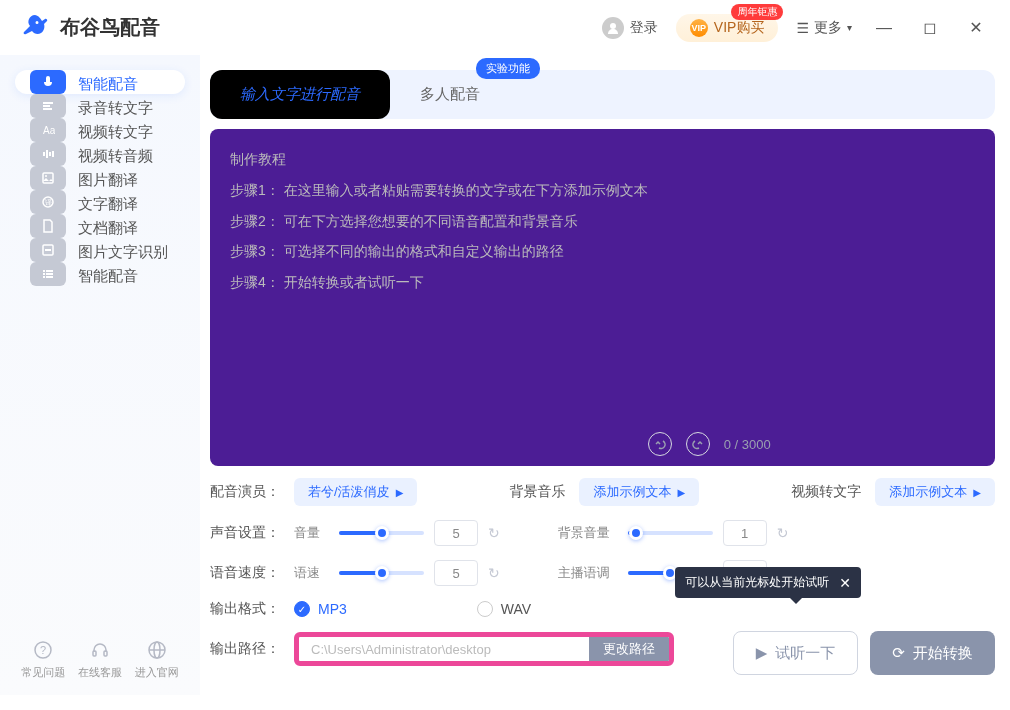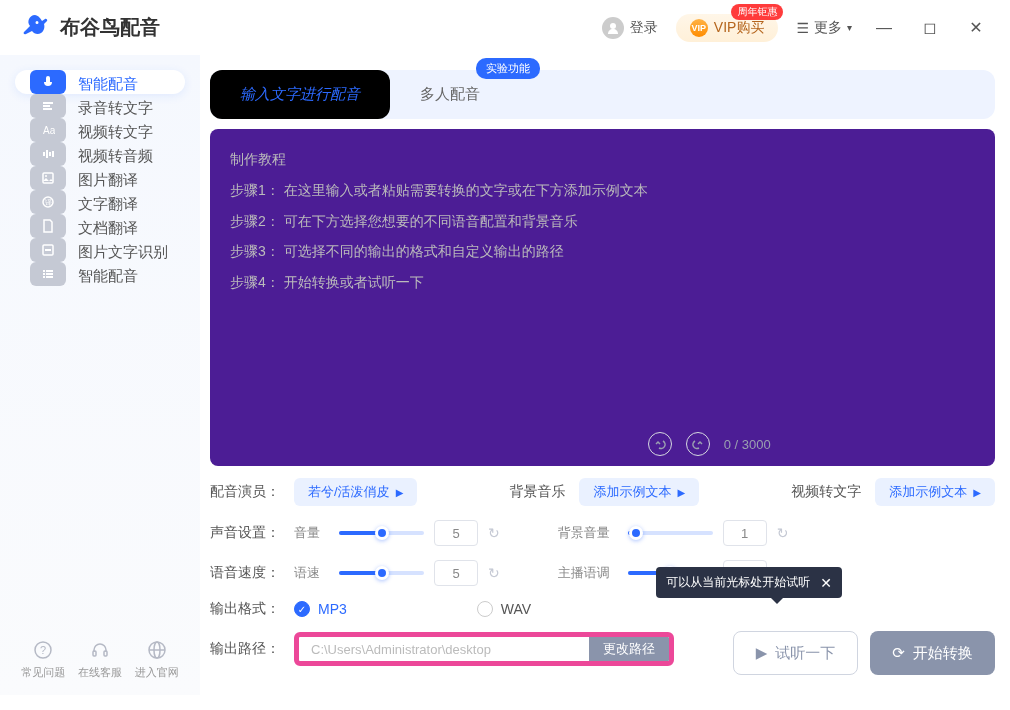"可以从当前光标处开始试听" .tooltip { right: 168px -> 149px }
